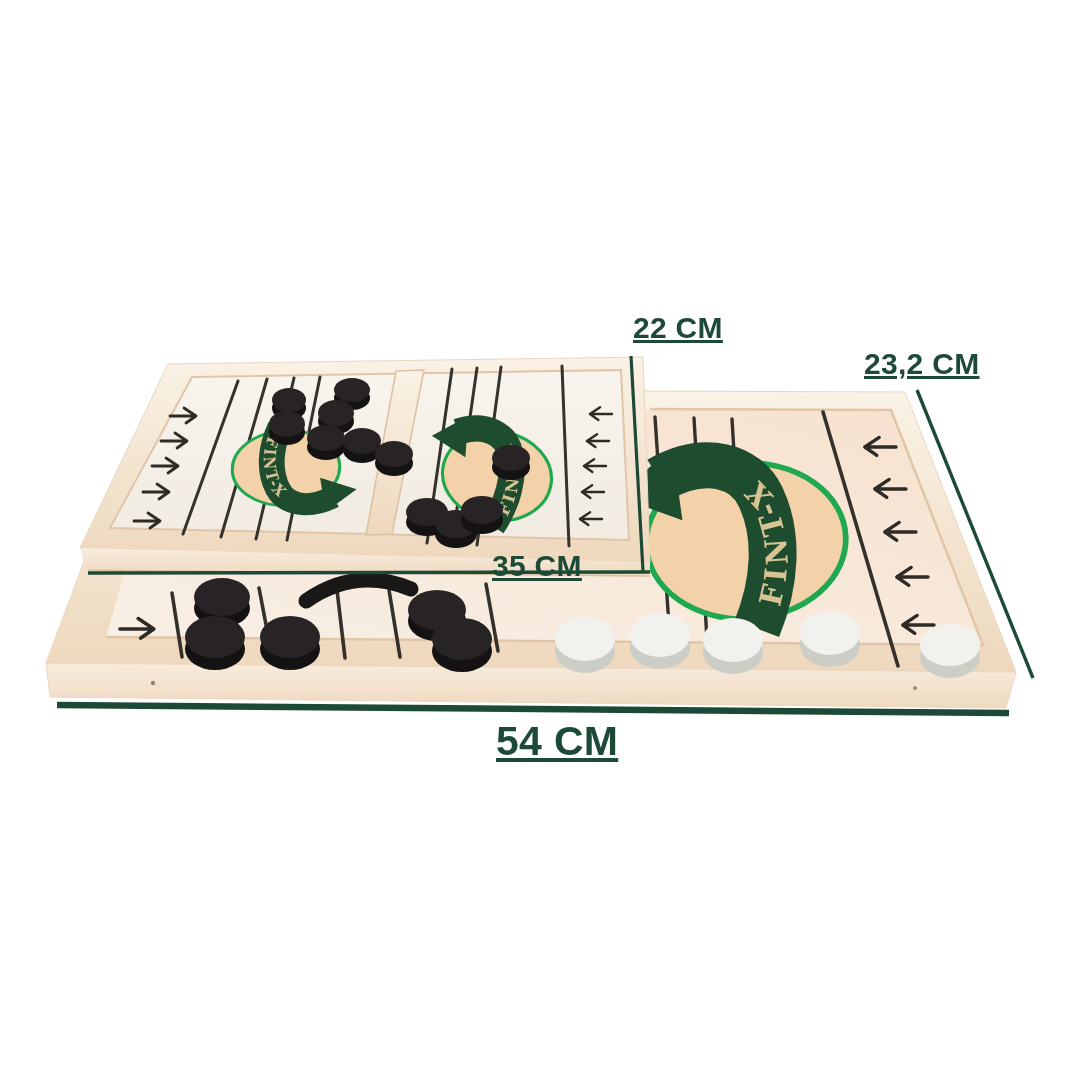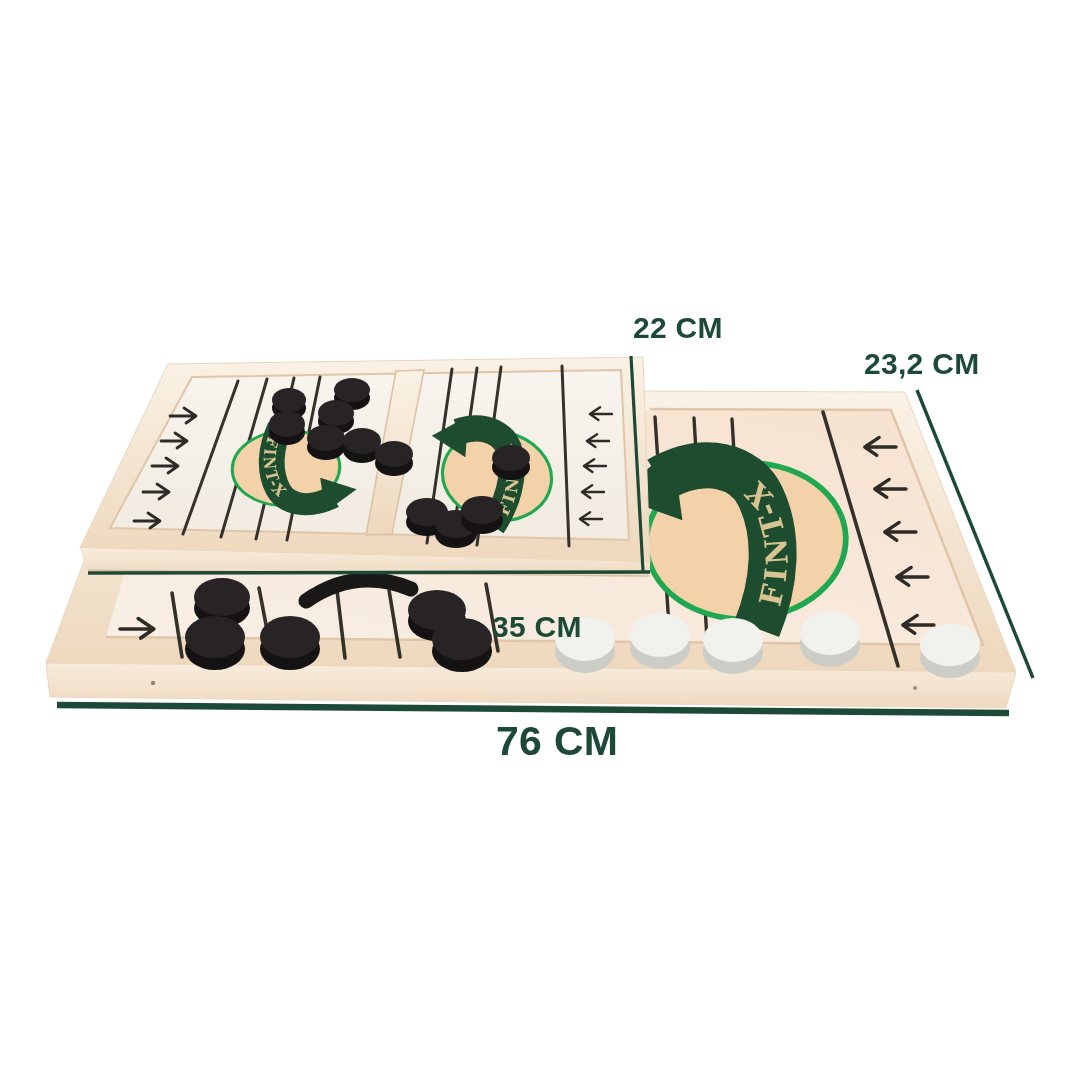"22 CM" .dim-label { text-decoration: none -> underline }
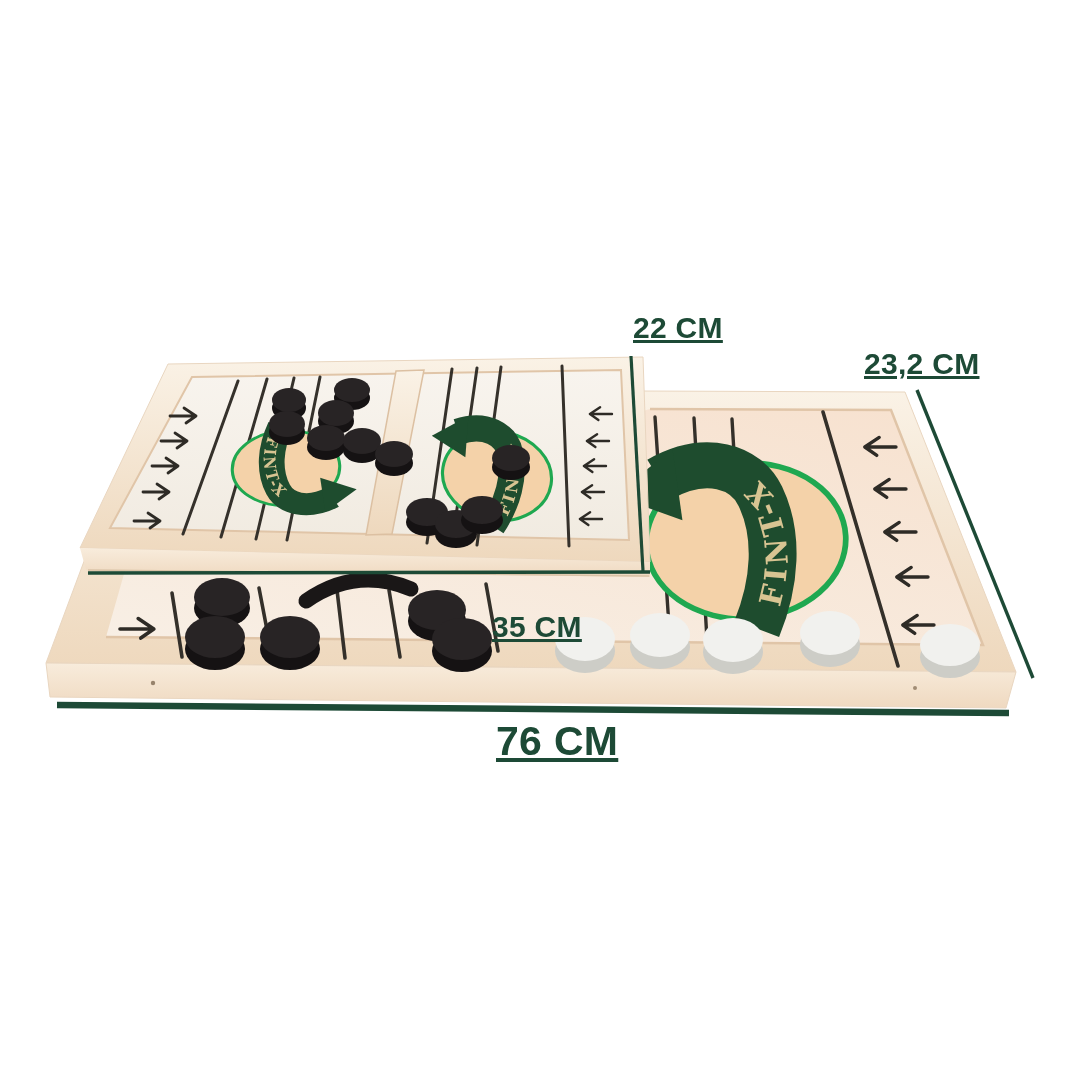"35 CM" div.dim-label { top: 612px -> 551px }
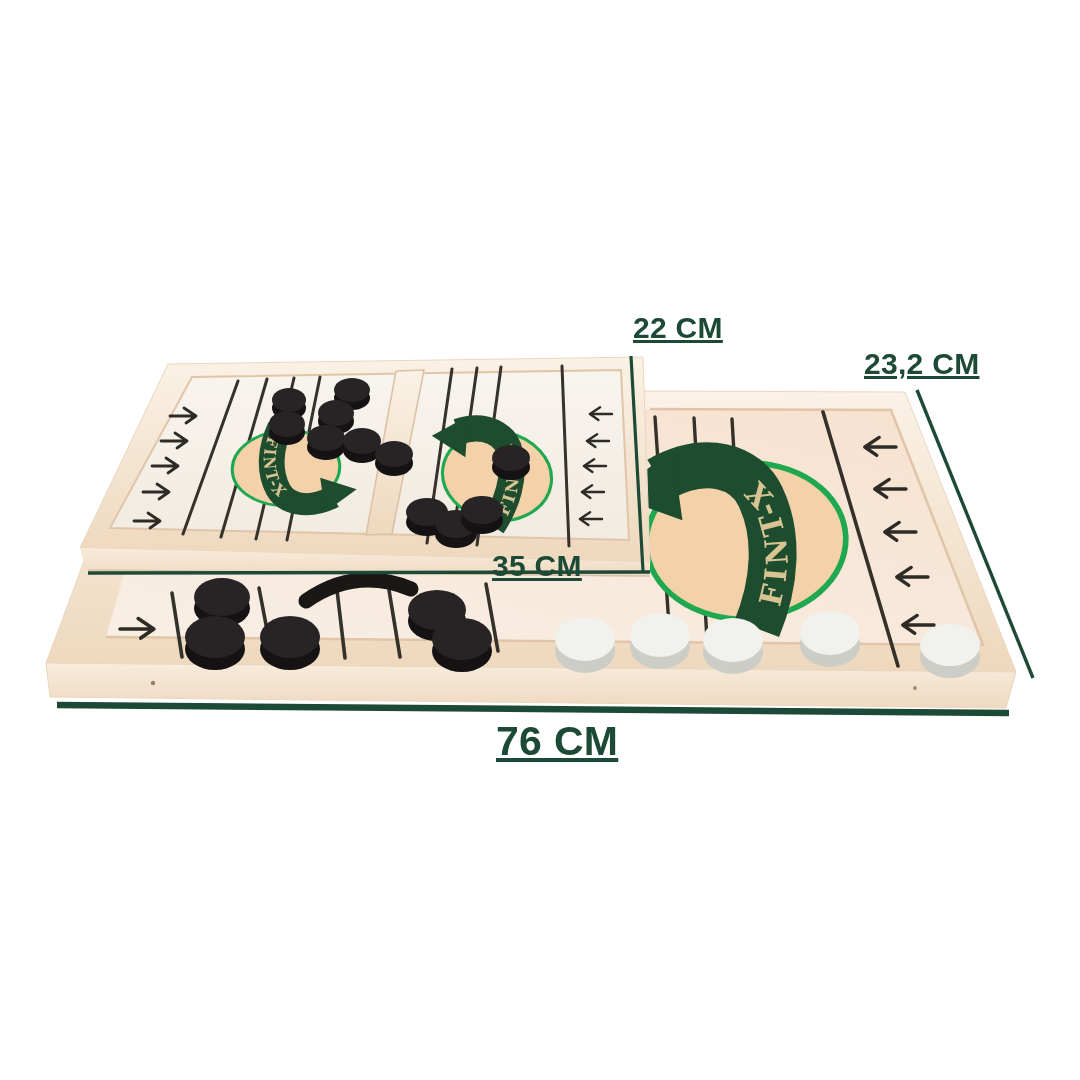"76 CM" div.dim-label { text: 76 -> 54 }
